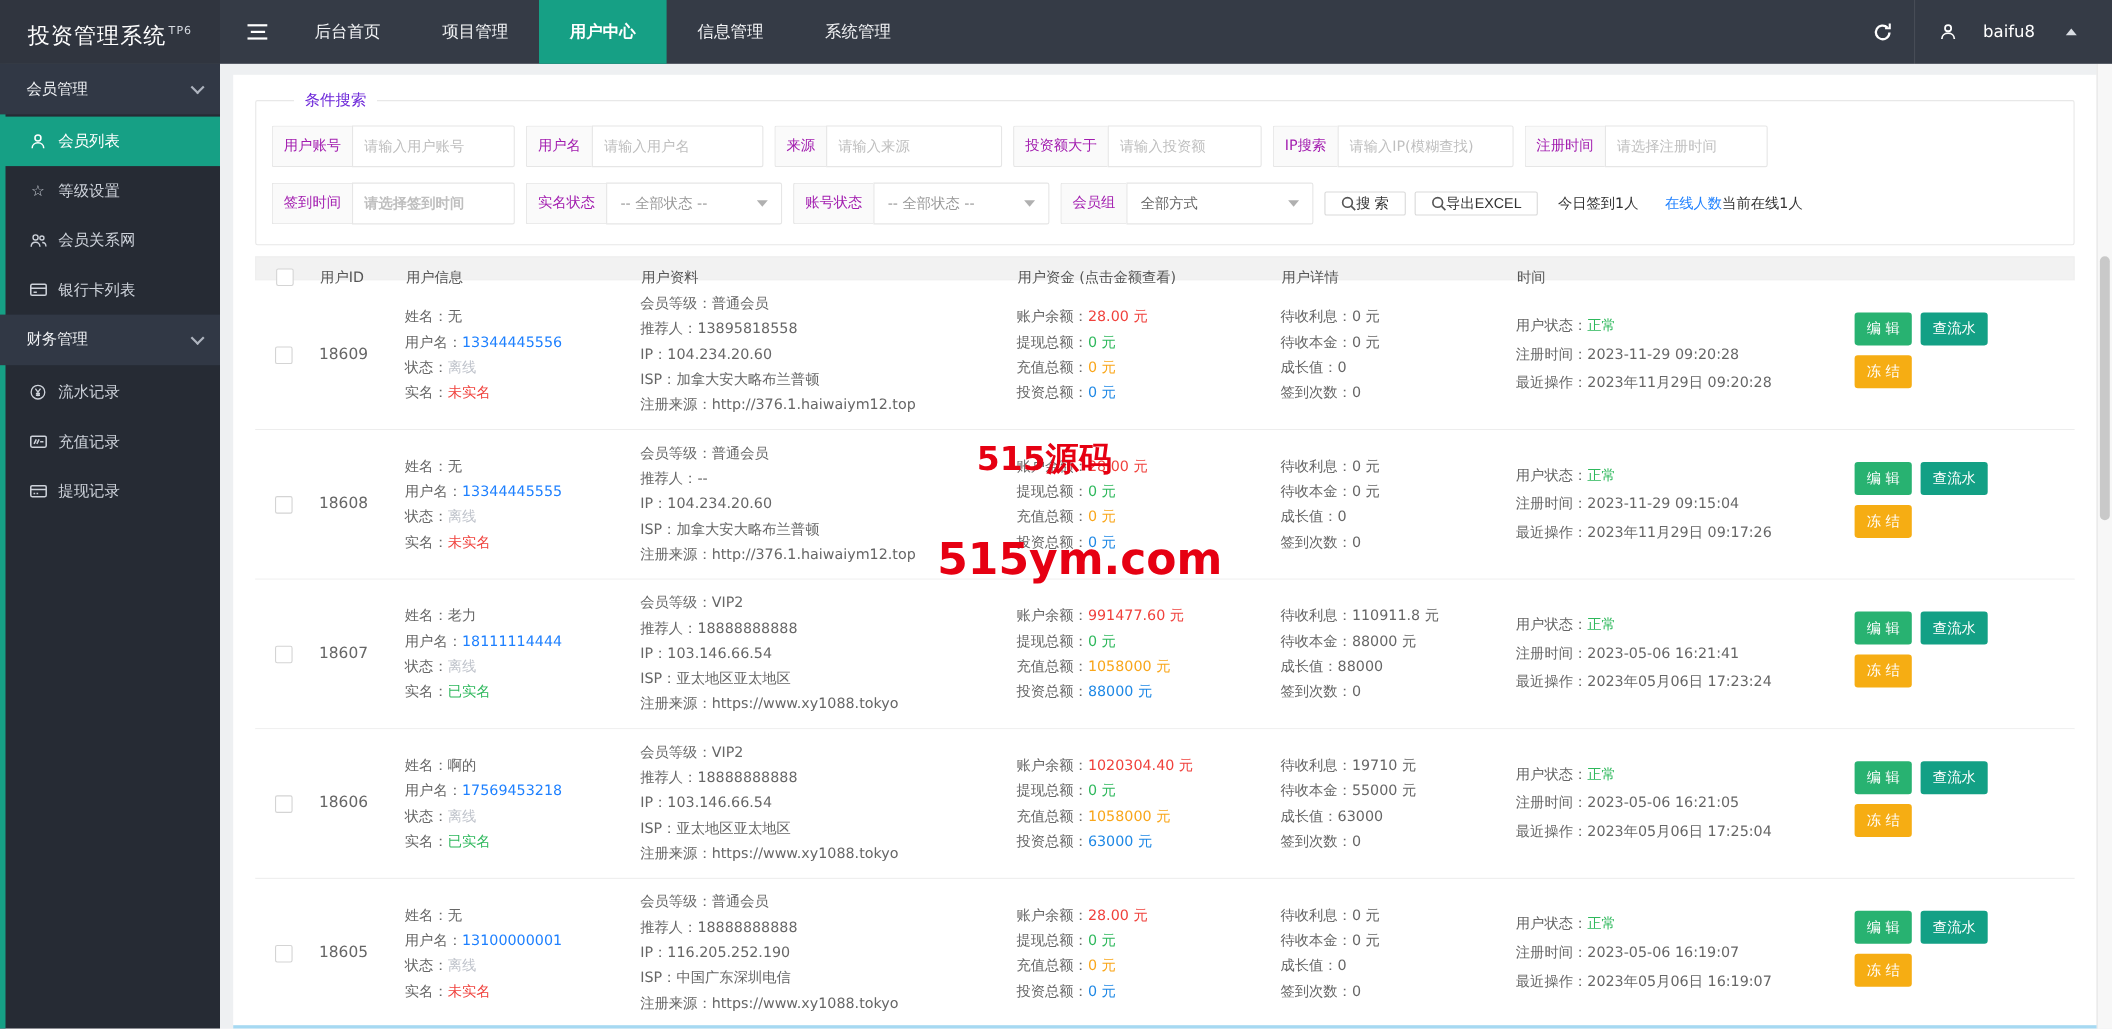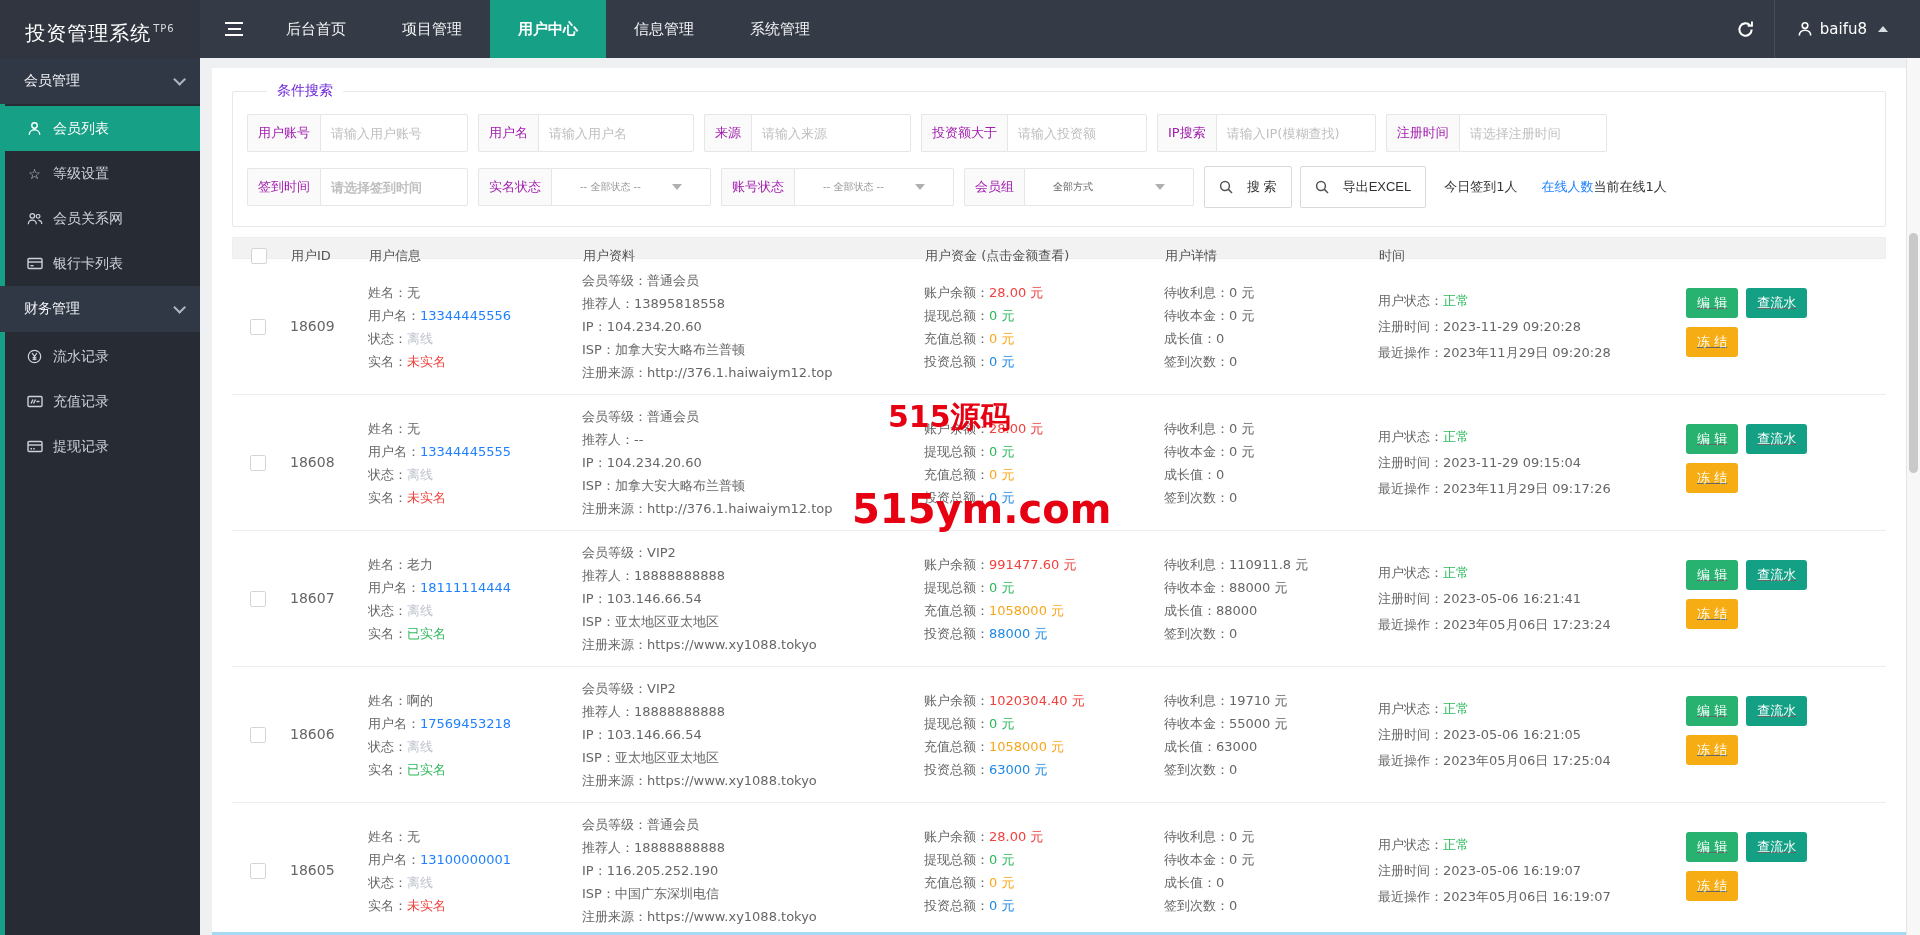"baifu8" .user-block { gap: 7px -> 24px }
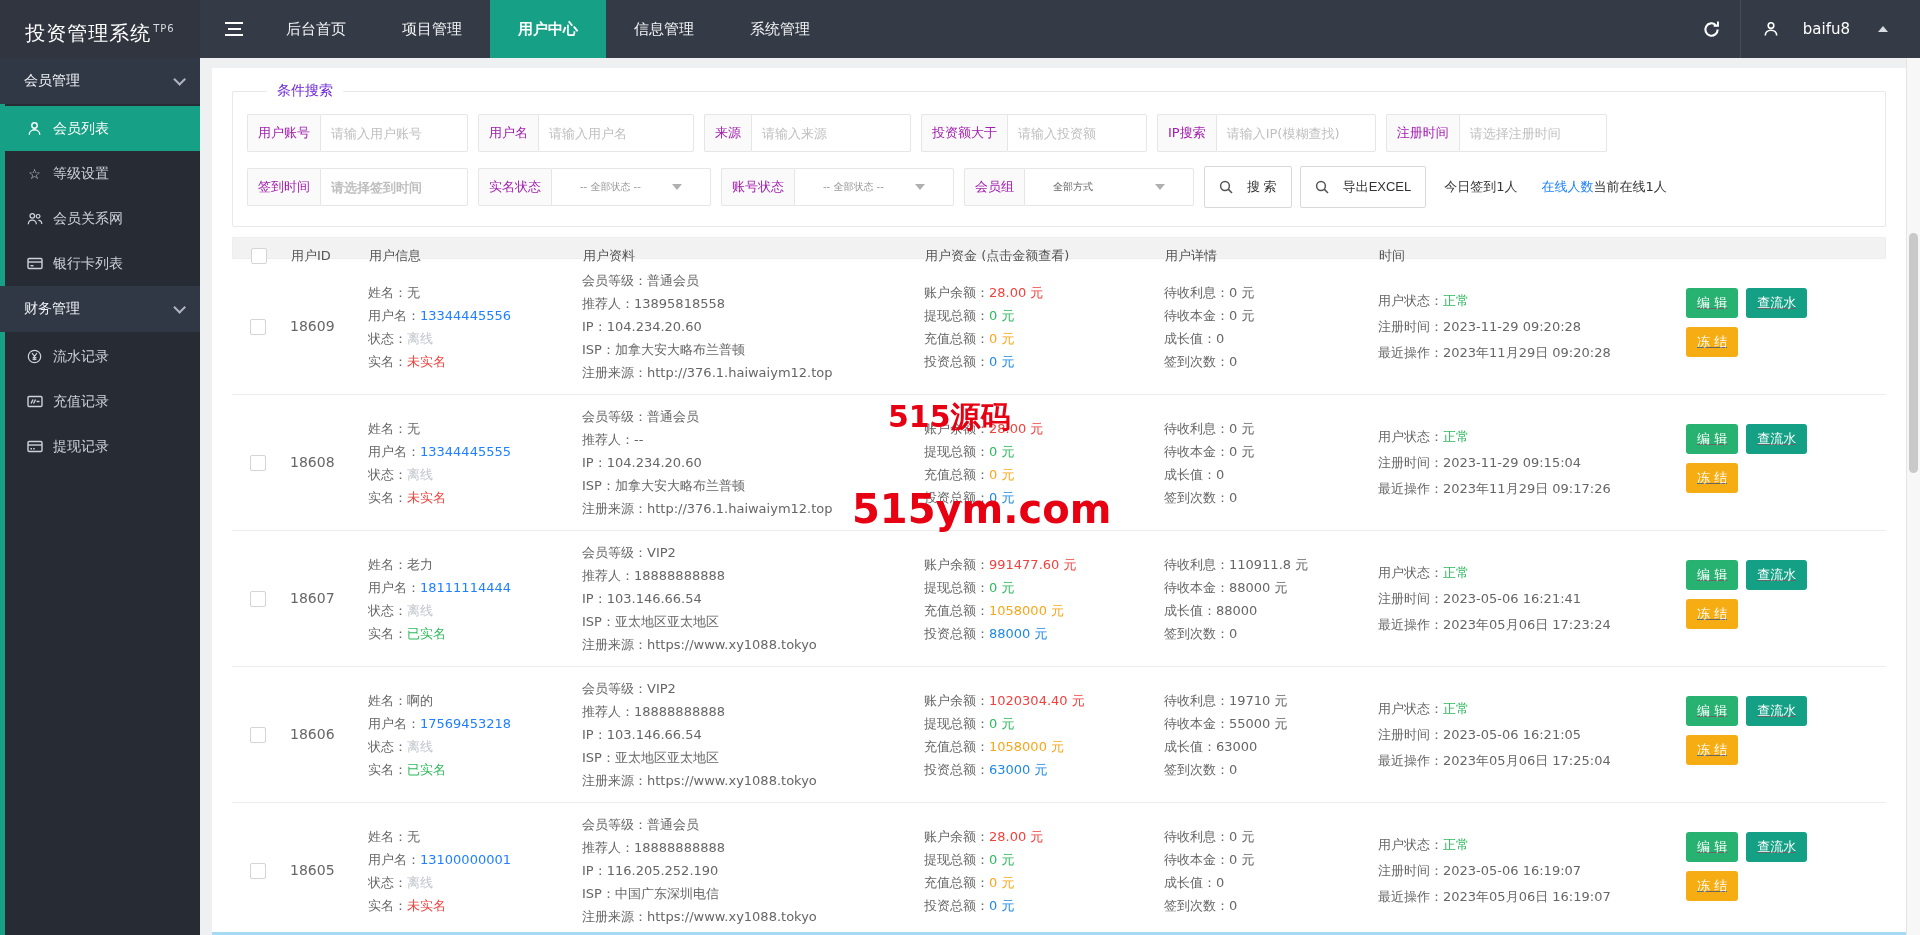"-- 全部状态 --" .fgroup .fselect { font-size: 10px -> 13px; padding: 0 28px -> 0 12px }
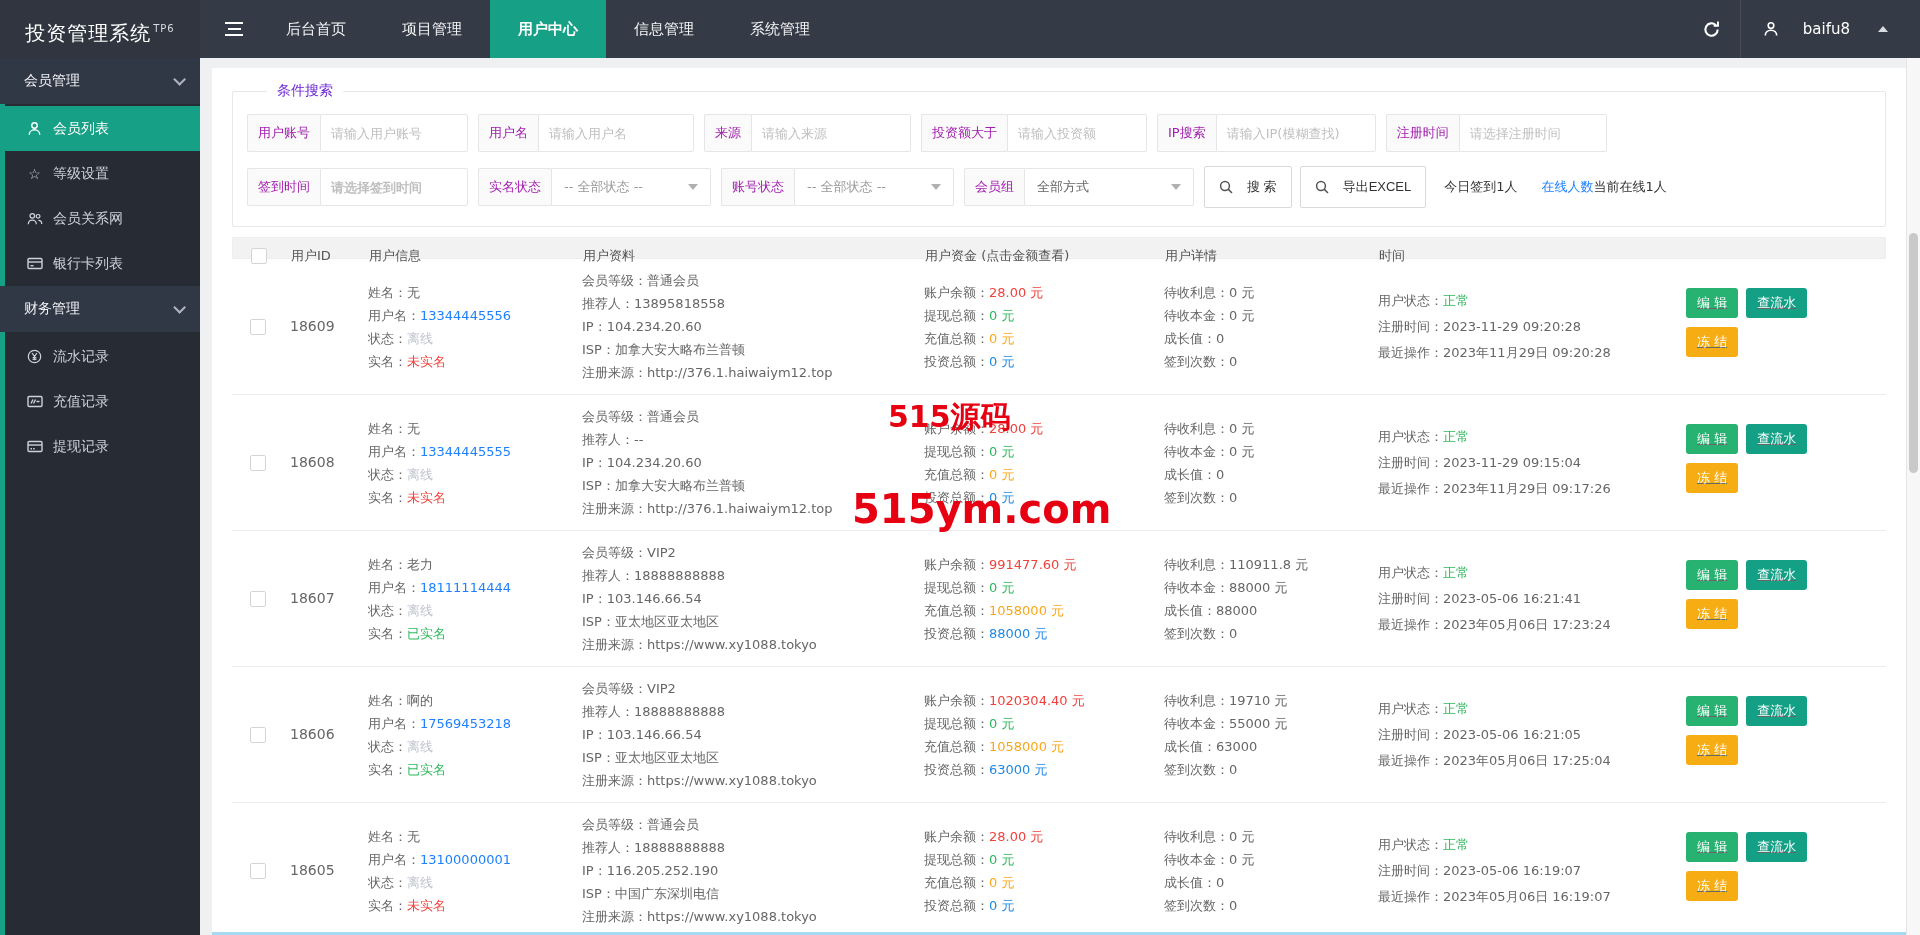"搜 索" .btn-plain { gap: 14px -> 0; height: 42px -> 22px }
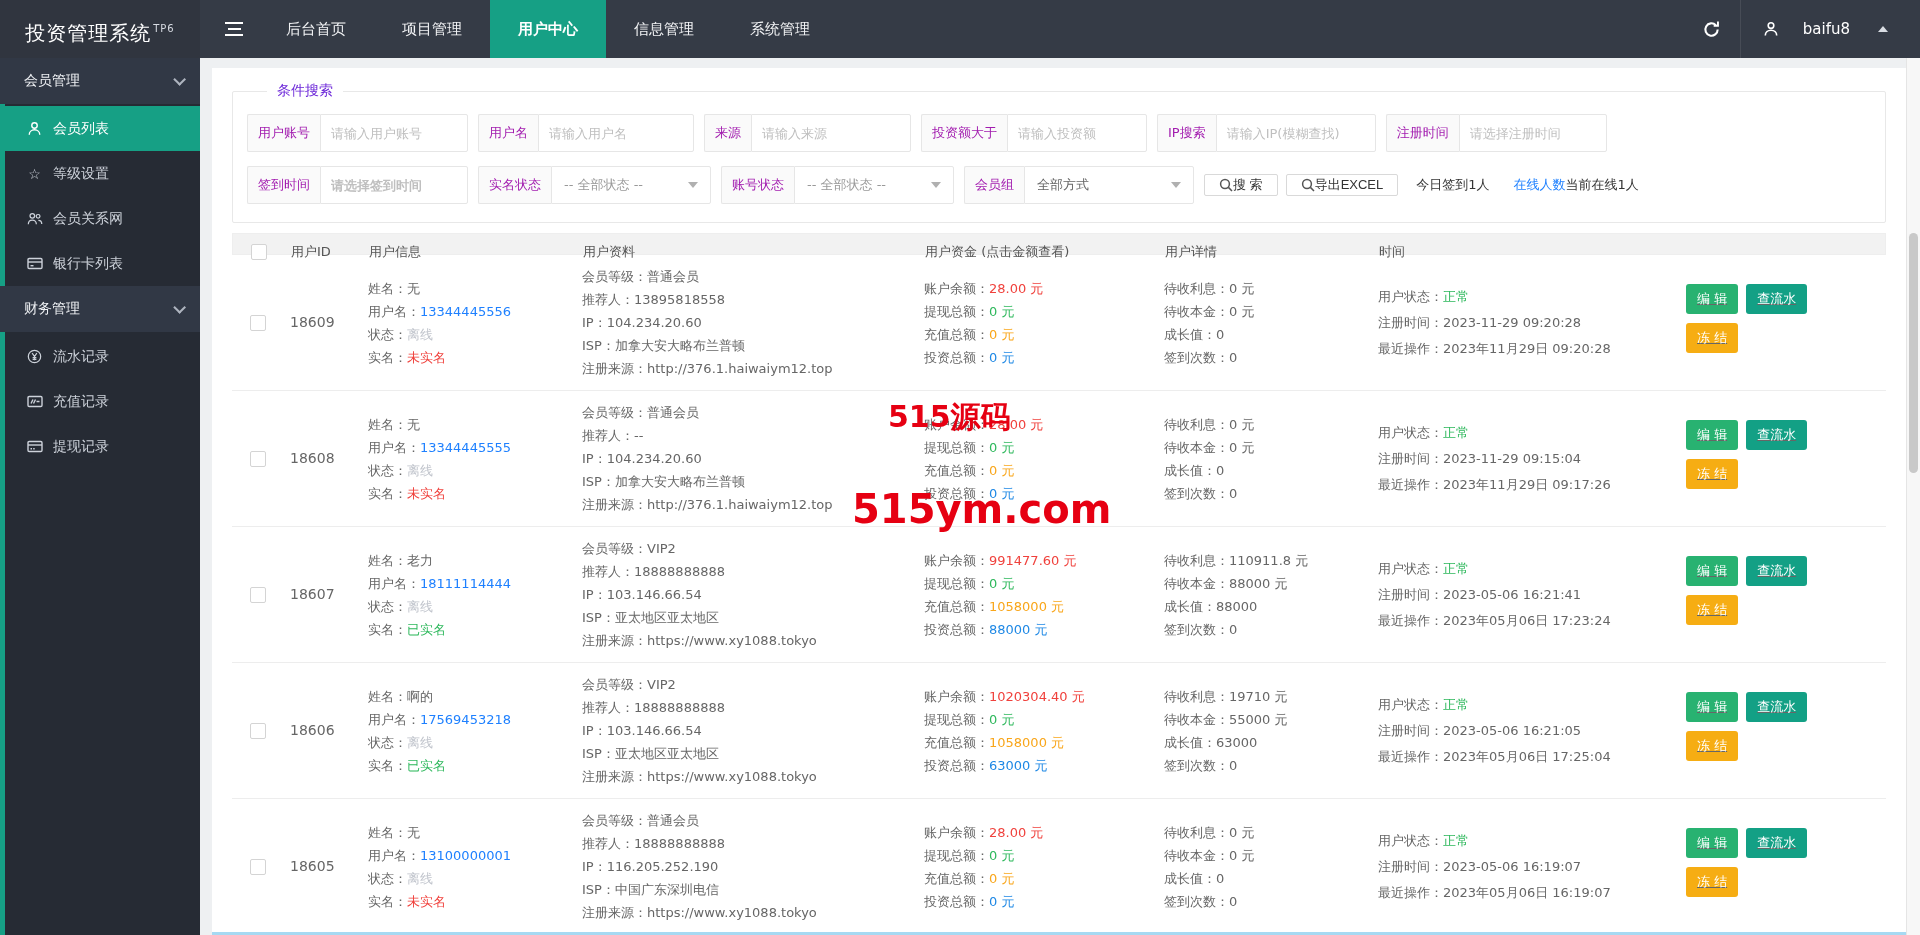"编 辑" .act-line { text-decoration: underline -> none }
